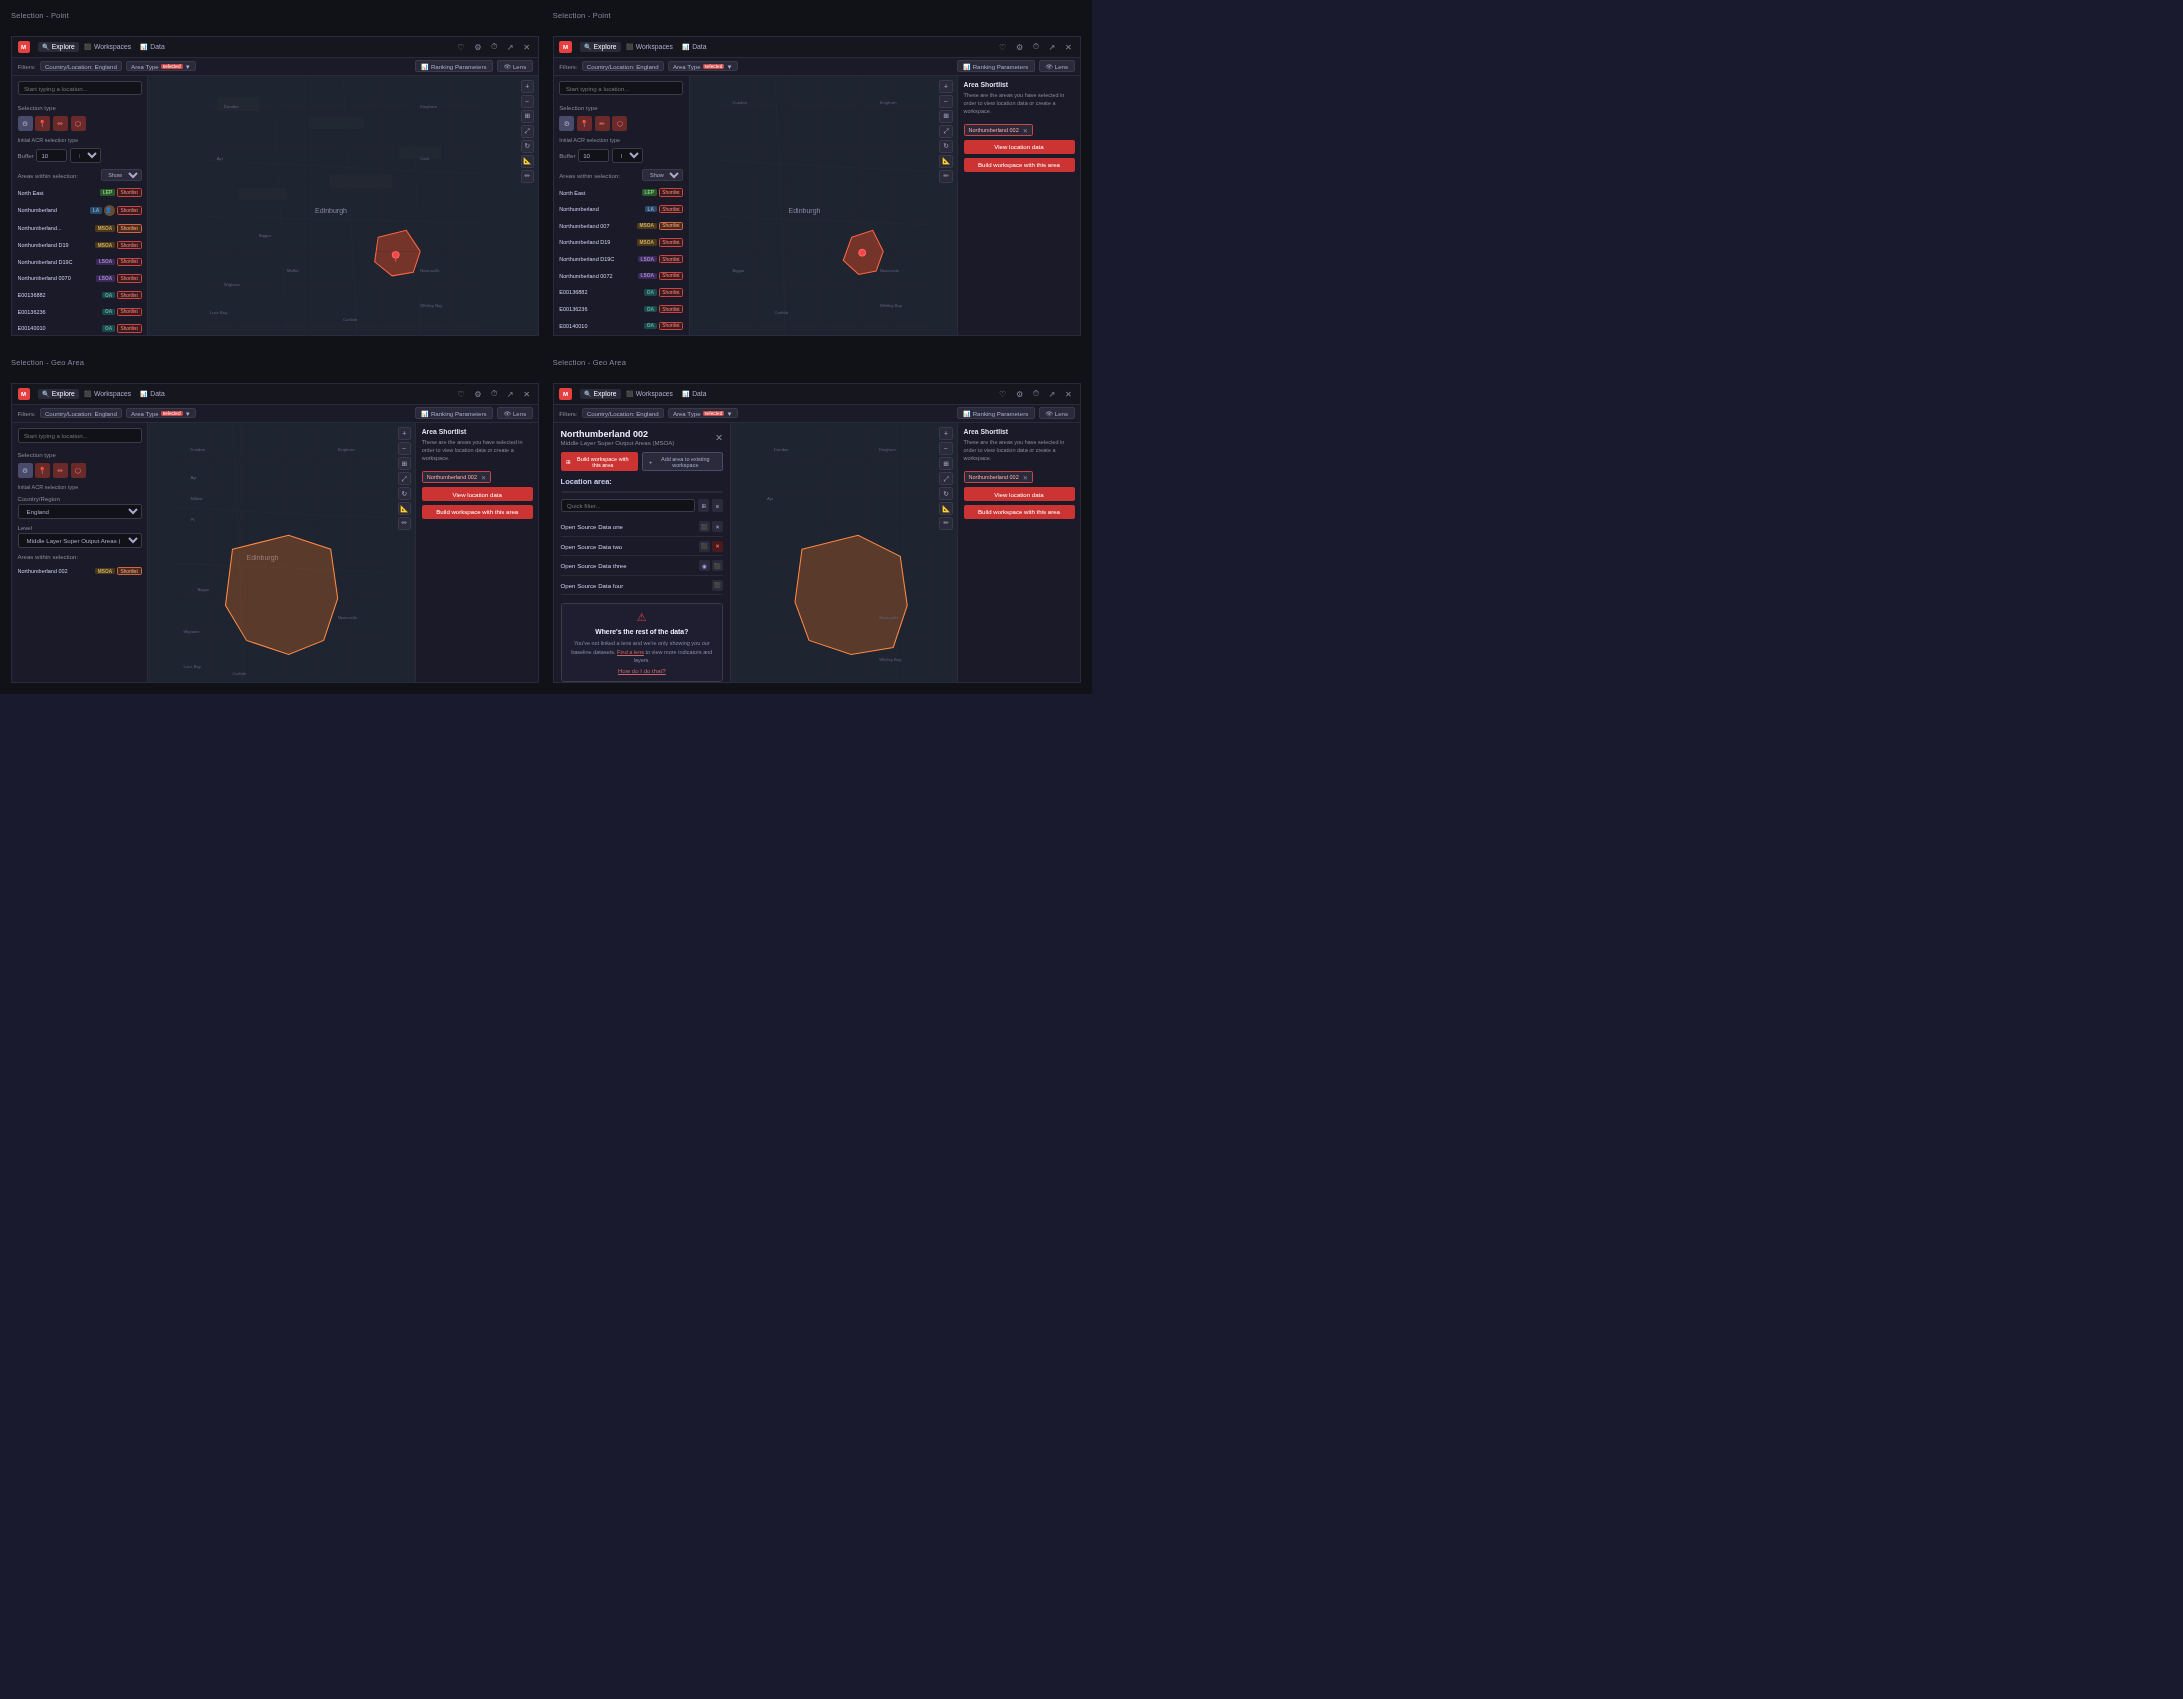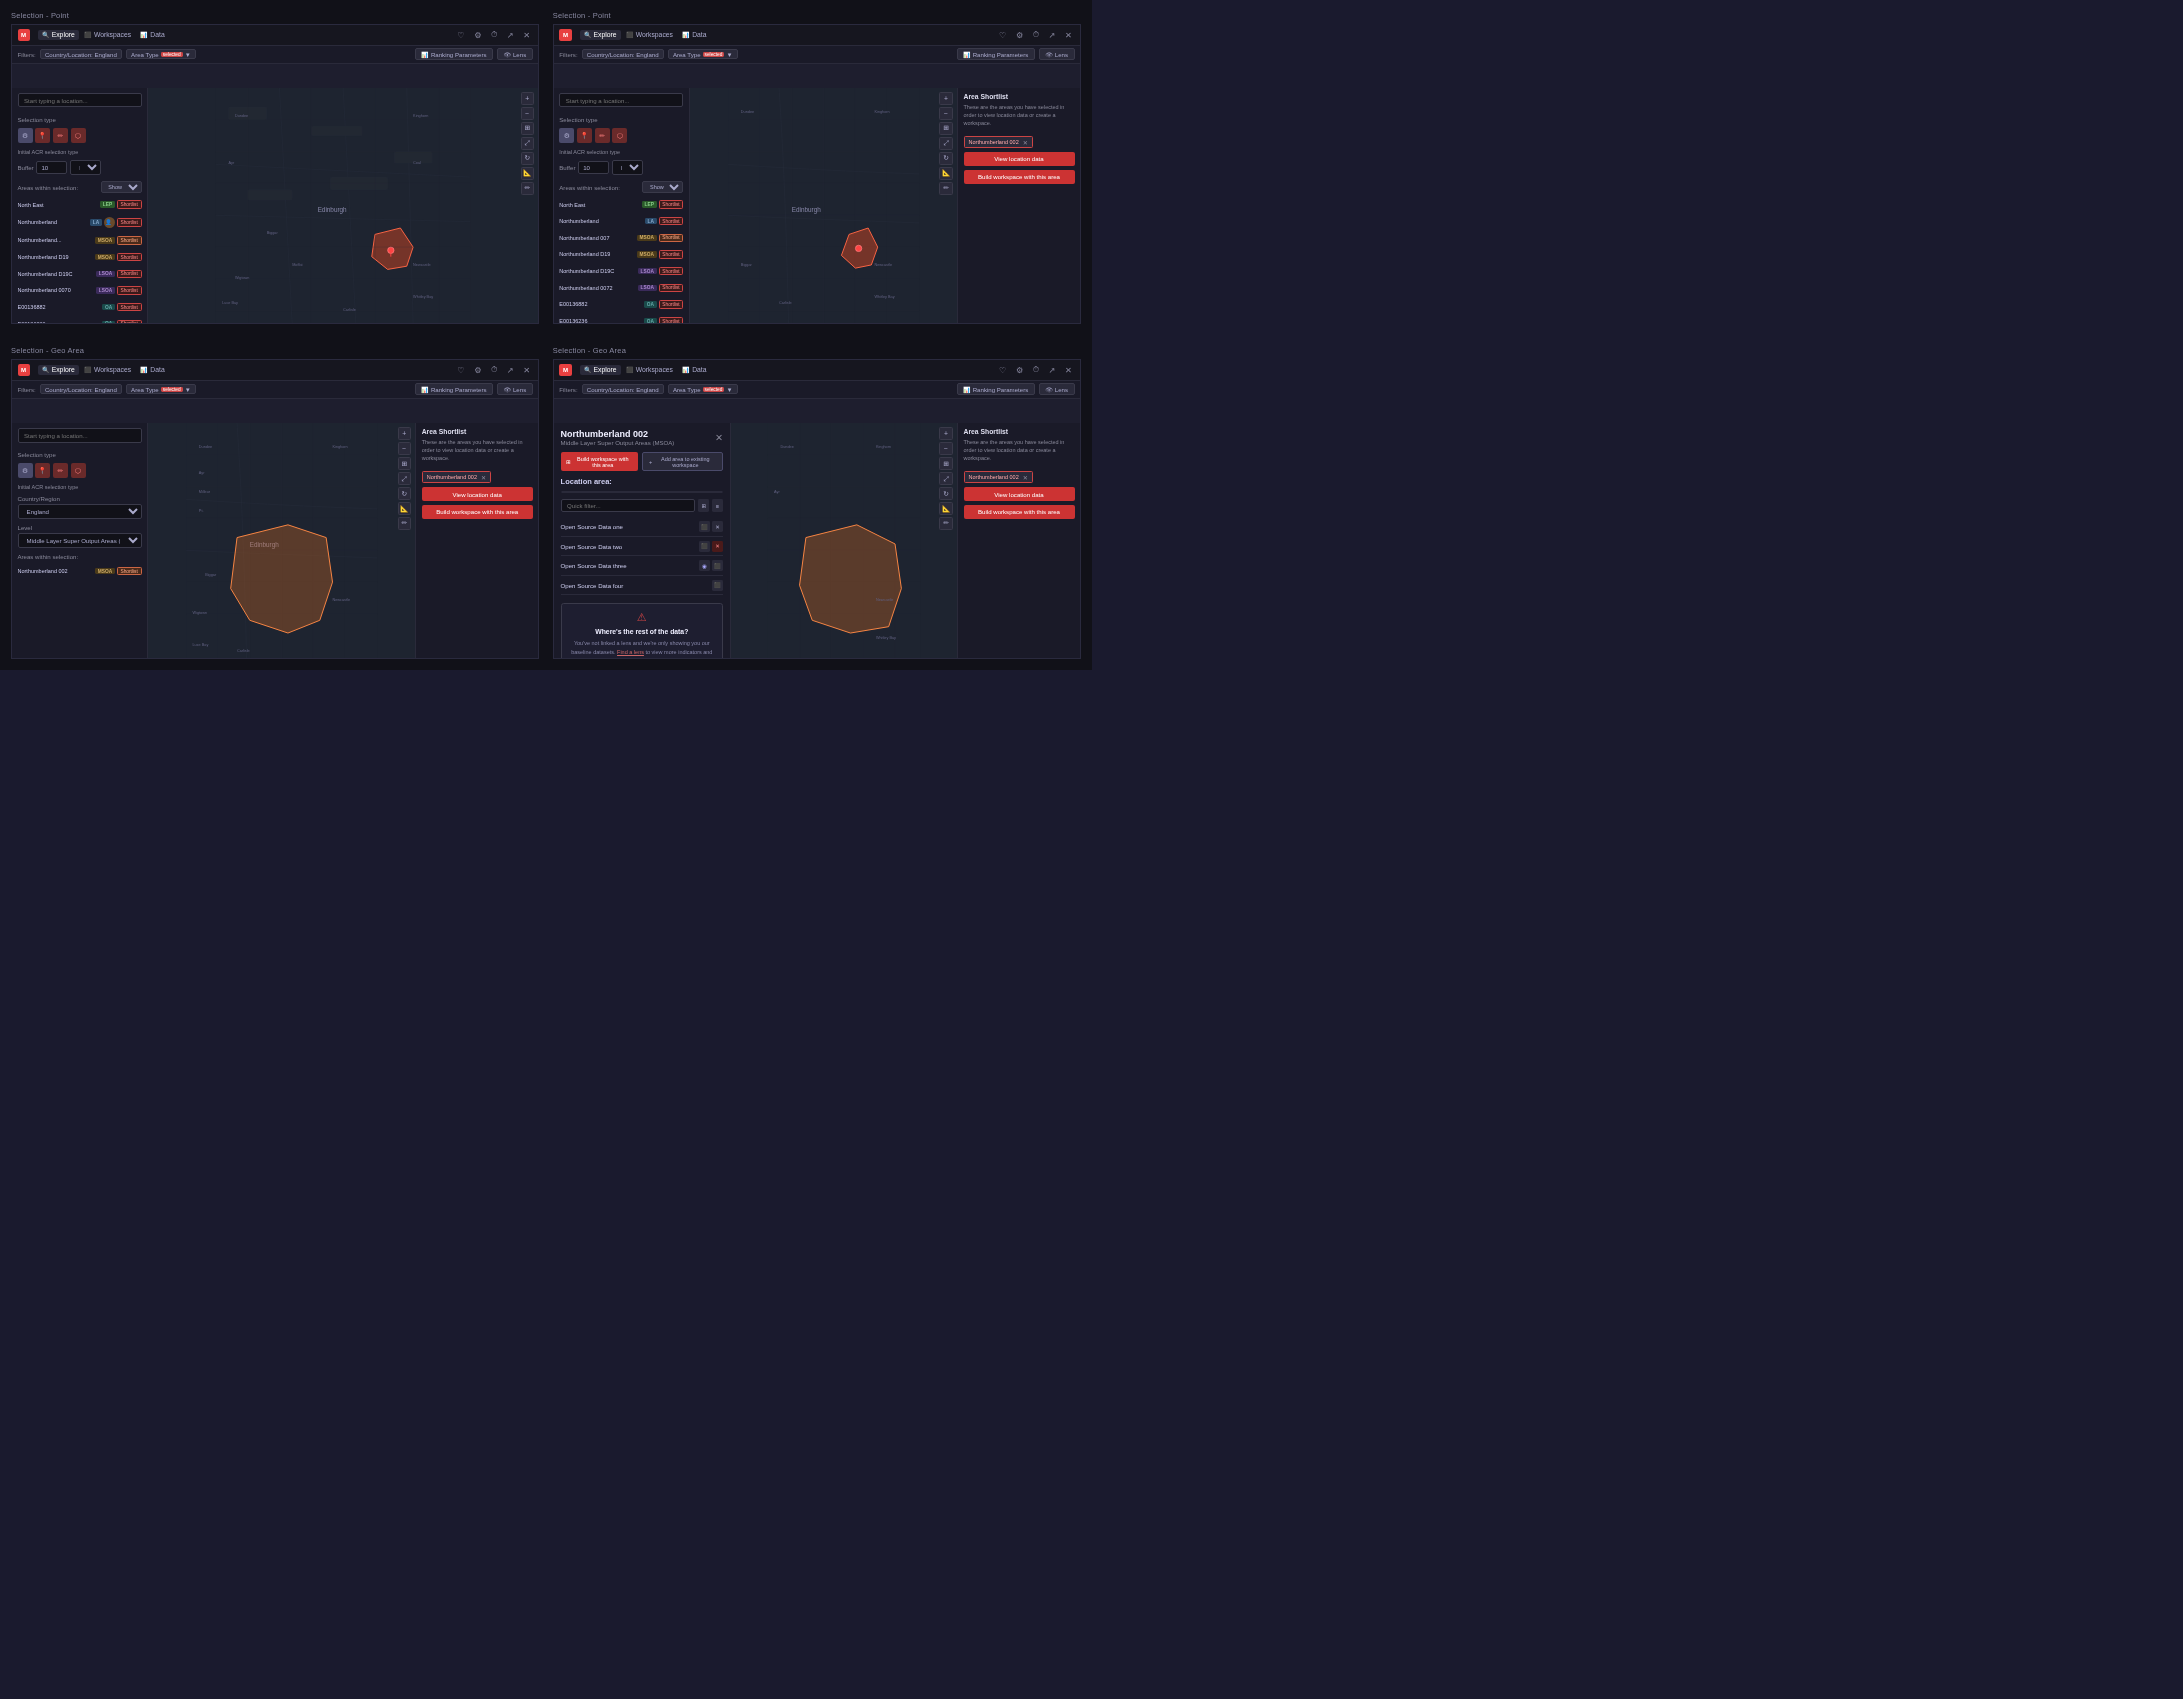"Selection - Point" .panel-section { gap: 0 -> 12px }
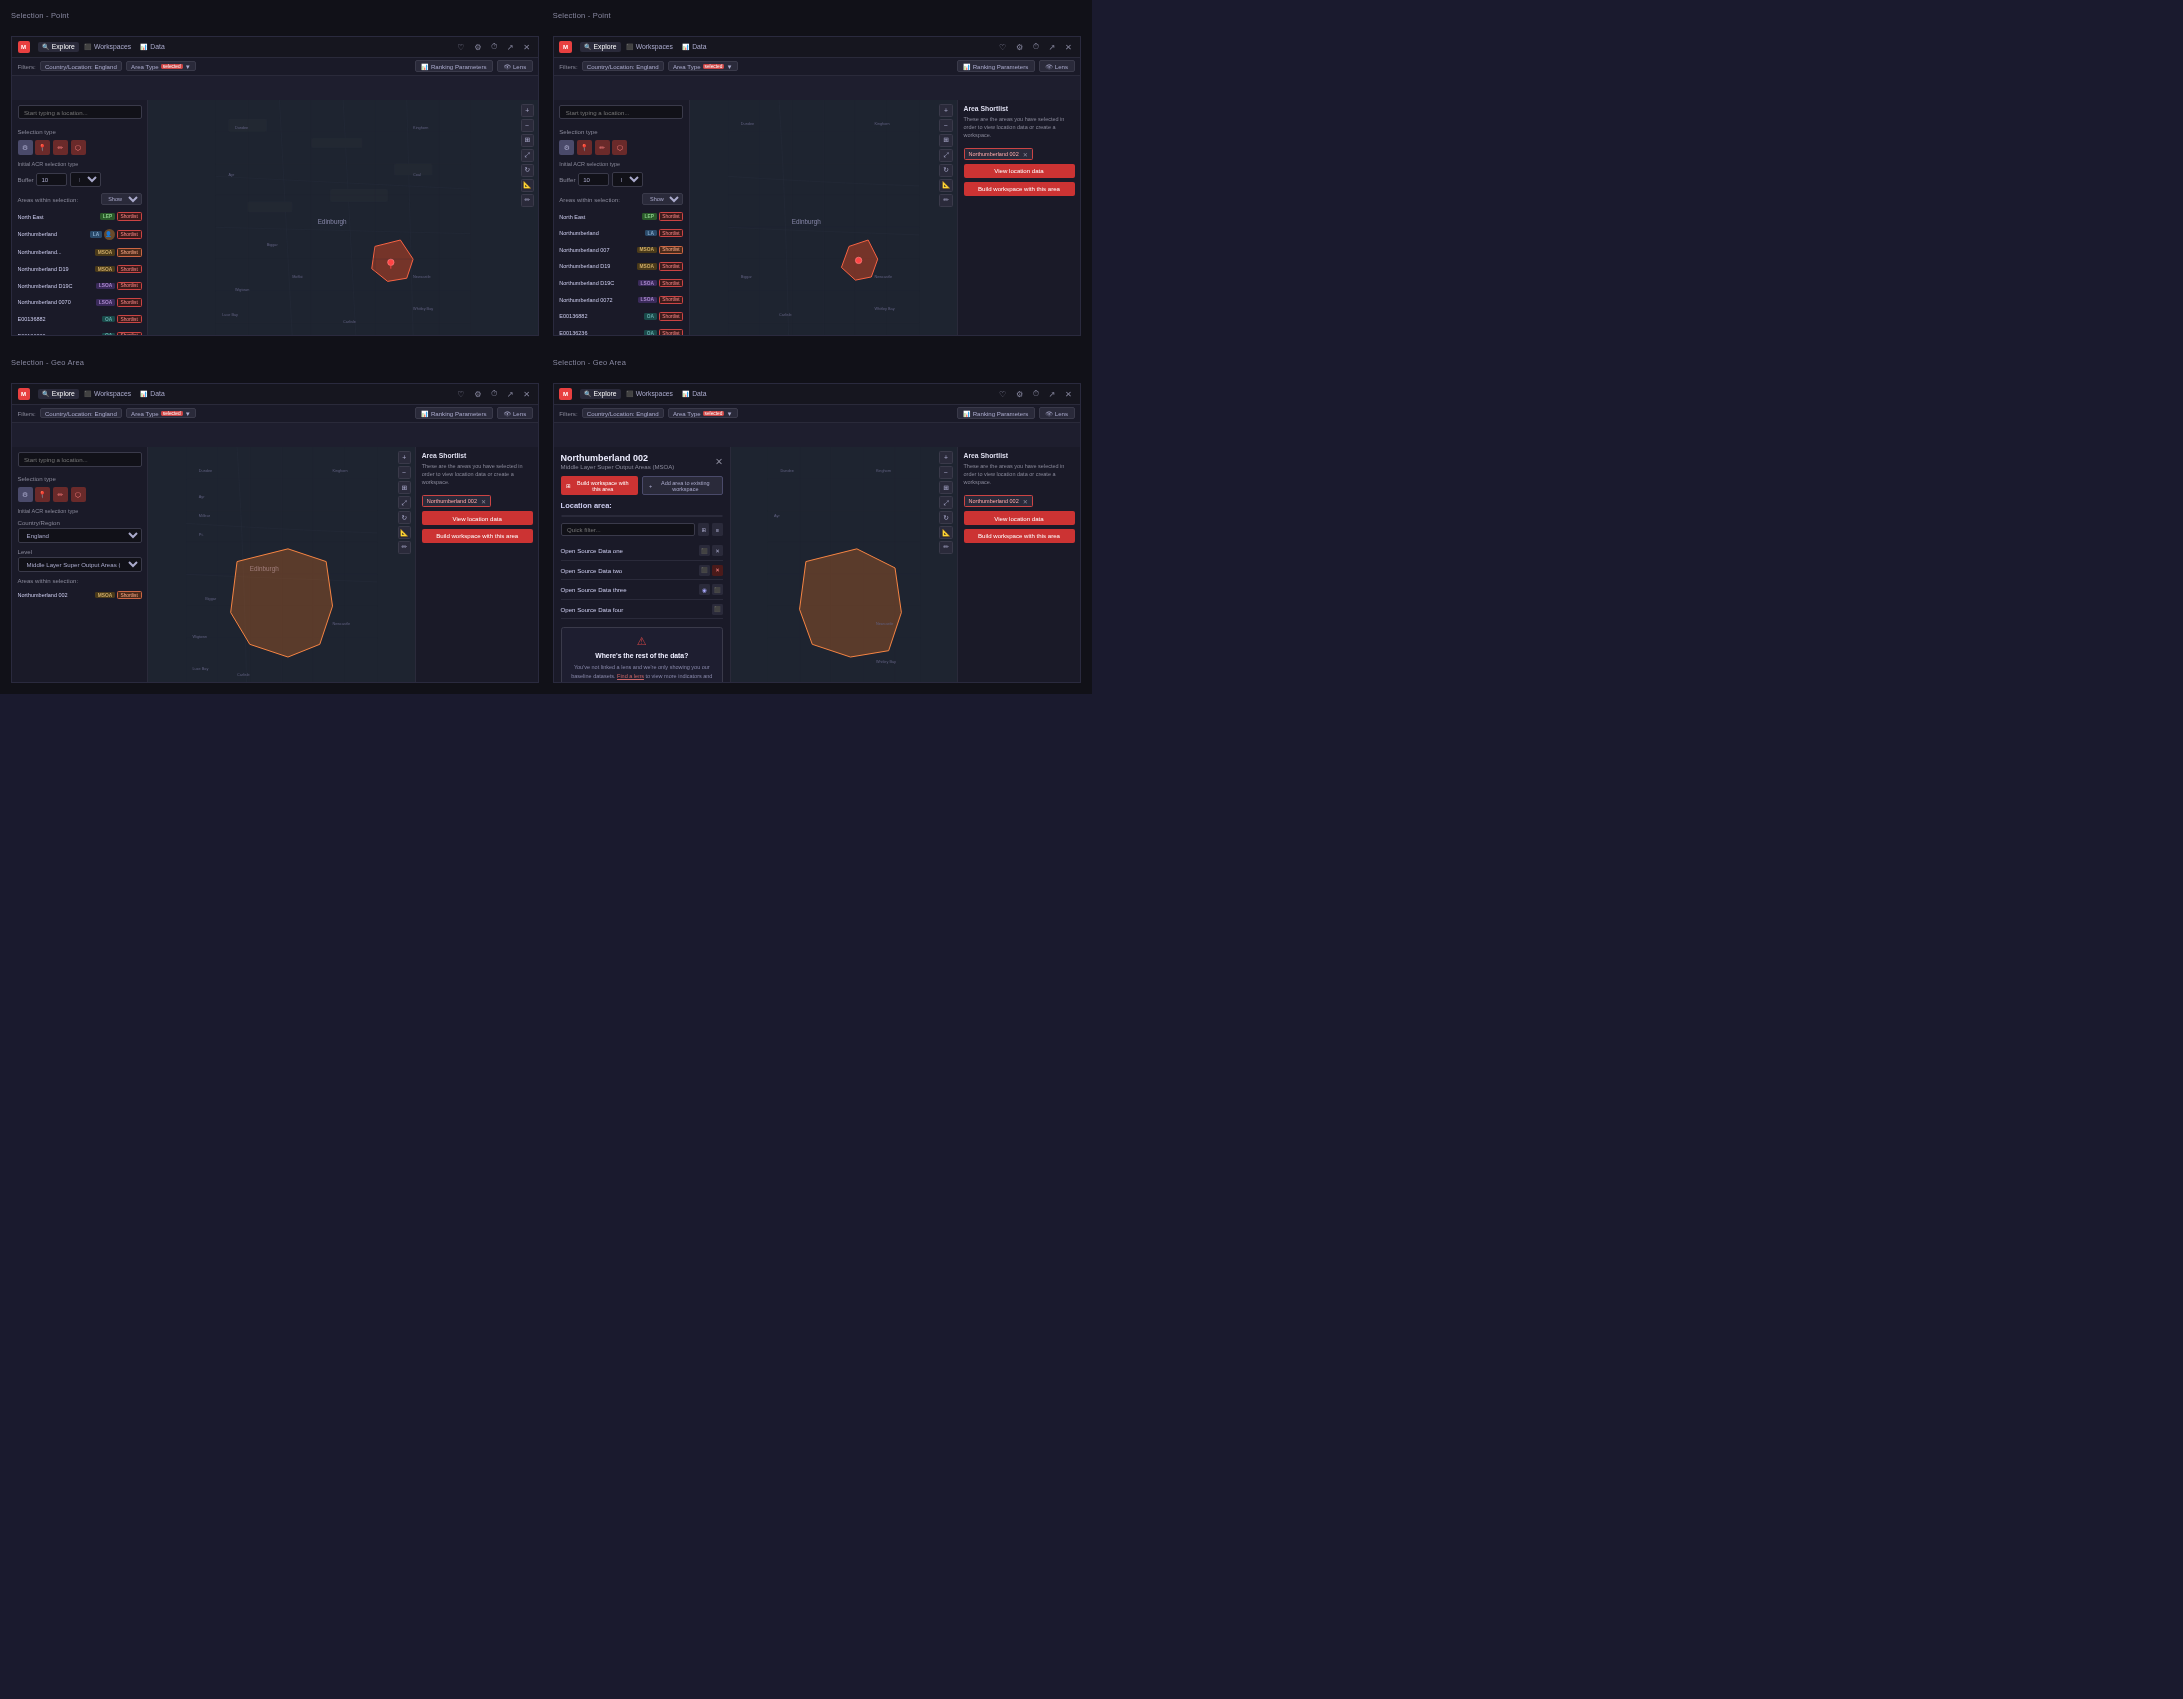"Northumberland 002" .panel-content { margin-top: 24px -> none }
